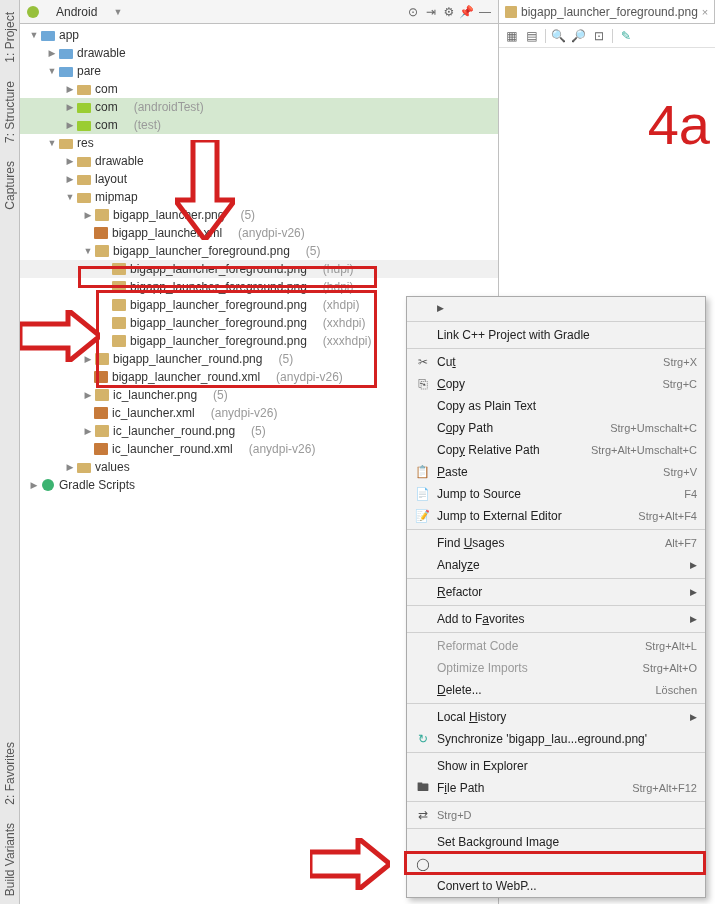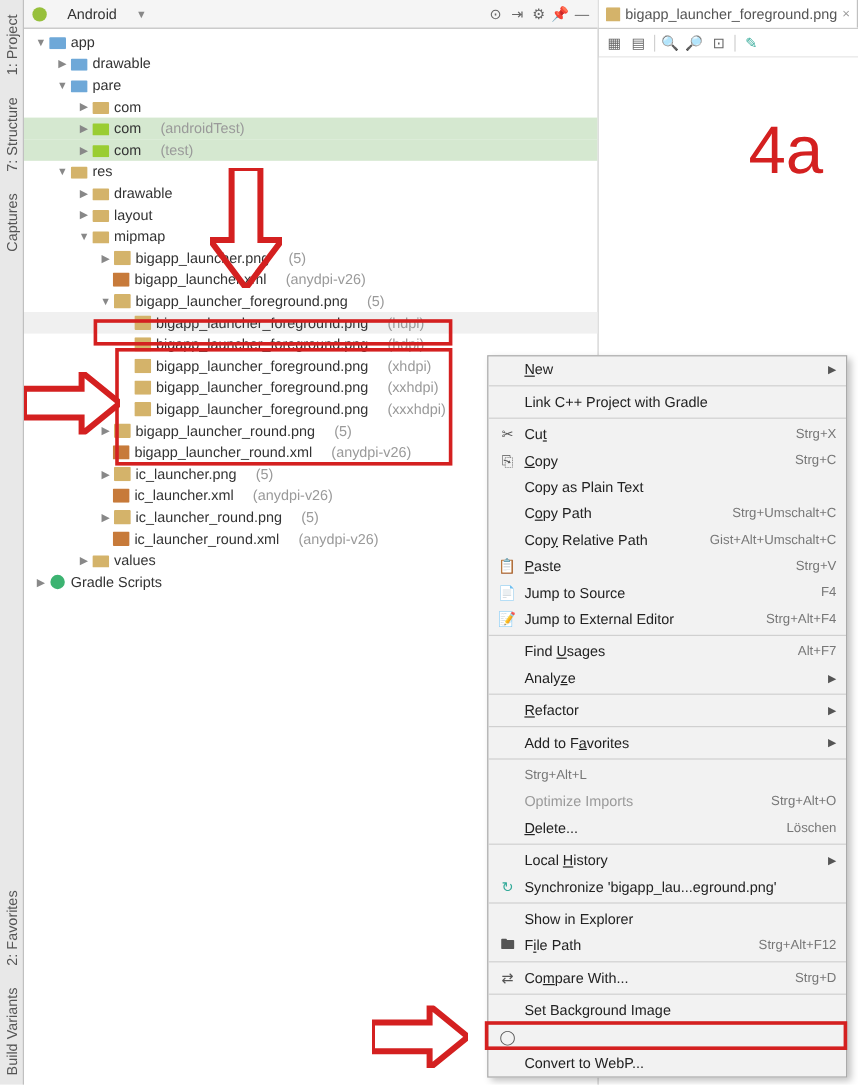"4a" .annotation-4a { right: 29px -> 5px }
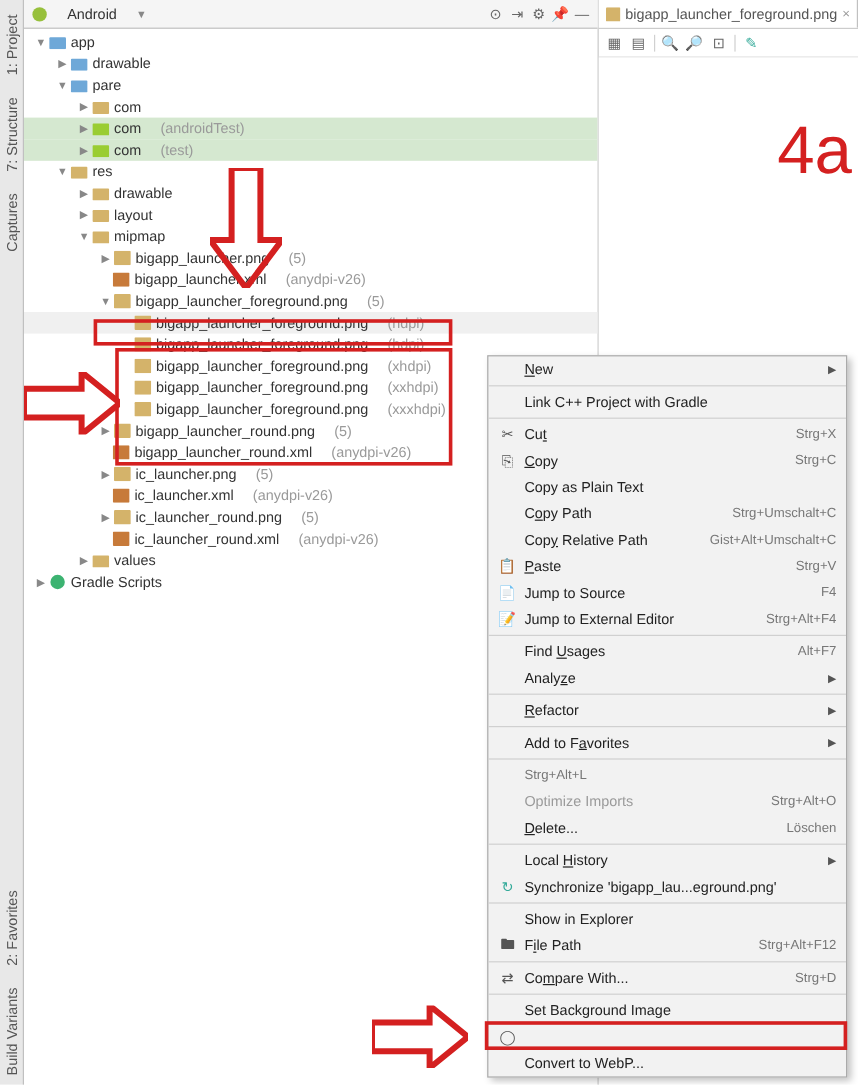"New" span.menu-label { html: <span><u>N</u>ew</span> -> none }
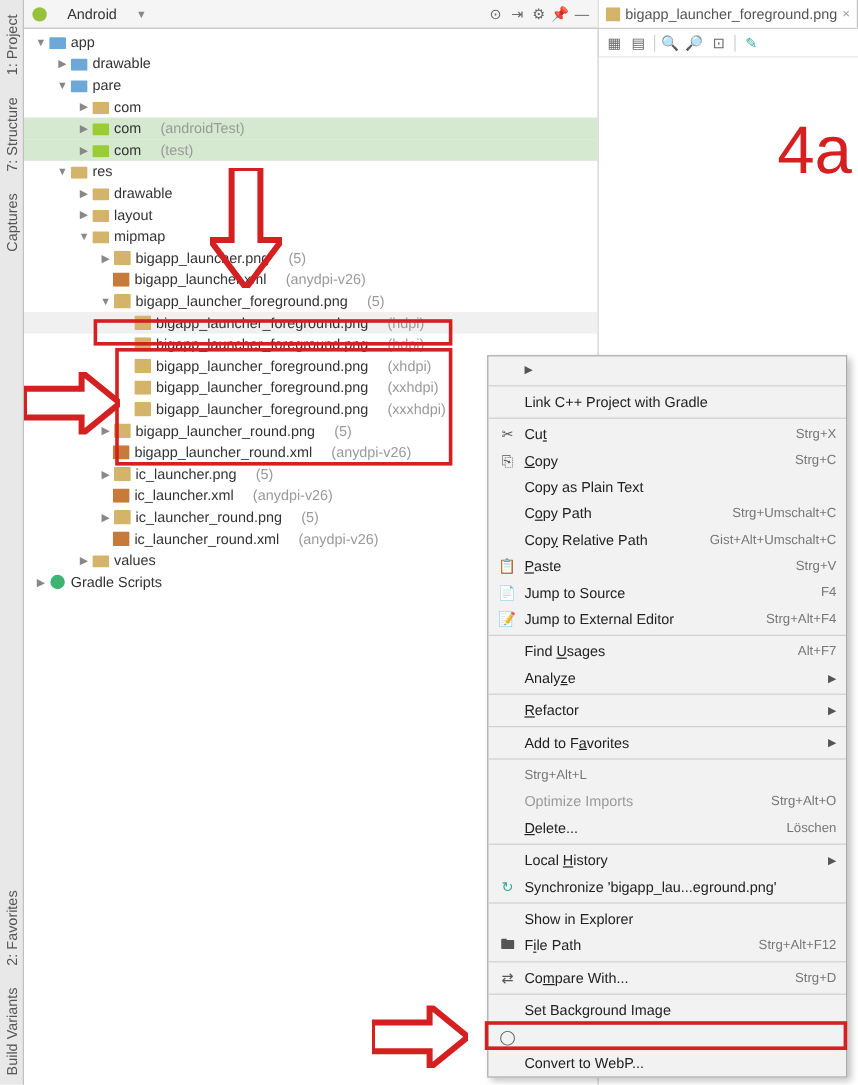"Gist+Alt+Umschalt+C" span.menu-shortcut { text: Gist+Alt+Umschalt+C -> Strg+Alt+Umschalt+C }
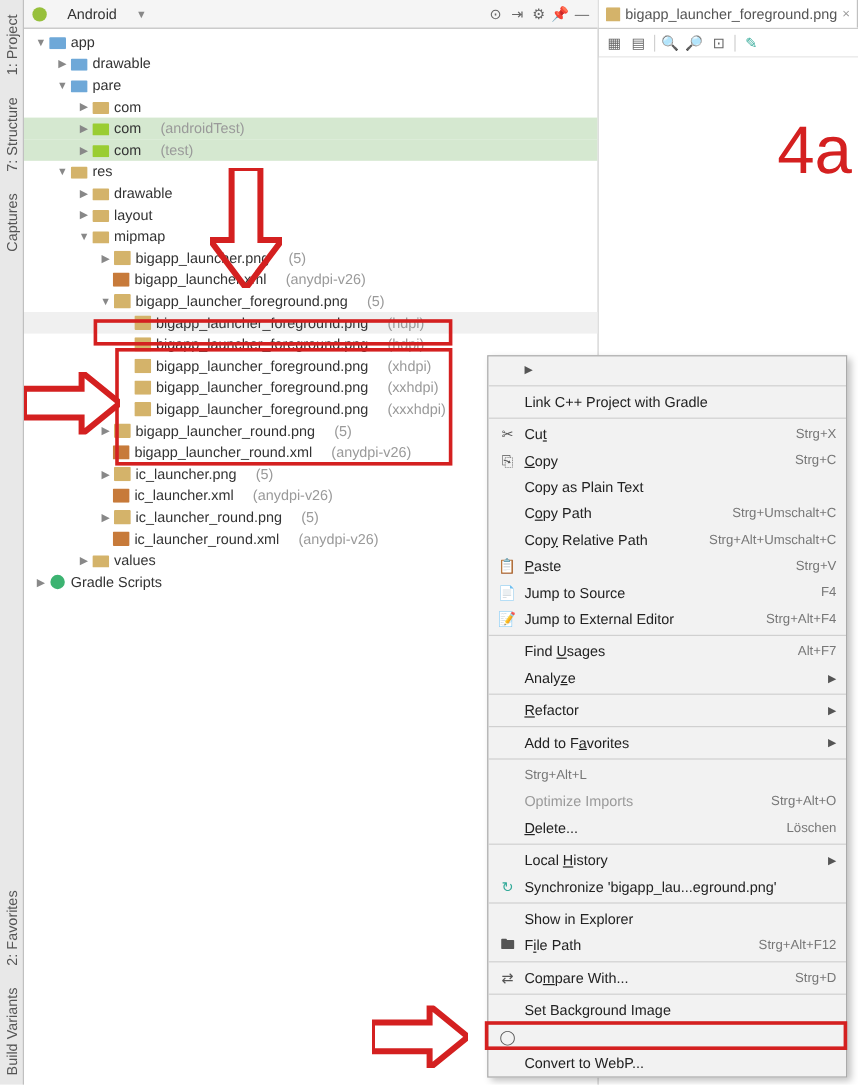"Reformat Code" span.menu-label { html: none -> <span>Reformat Code</span> }
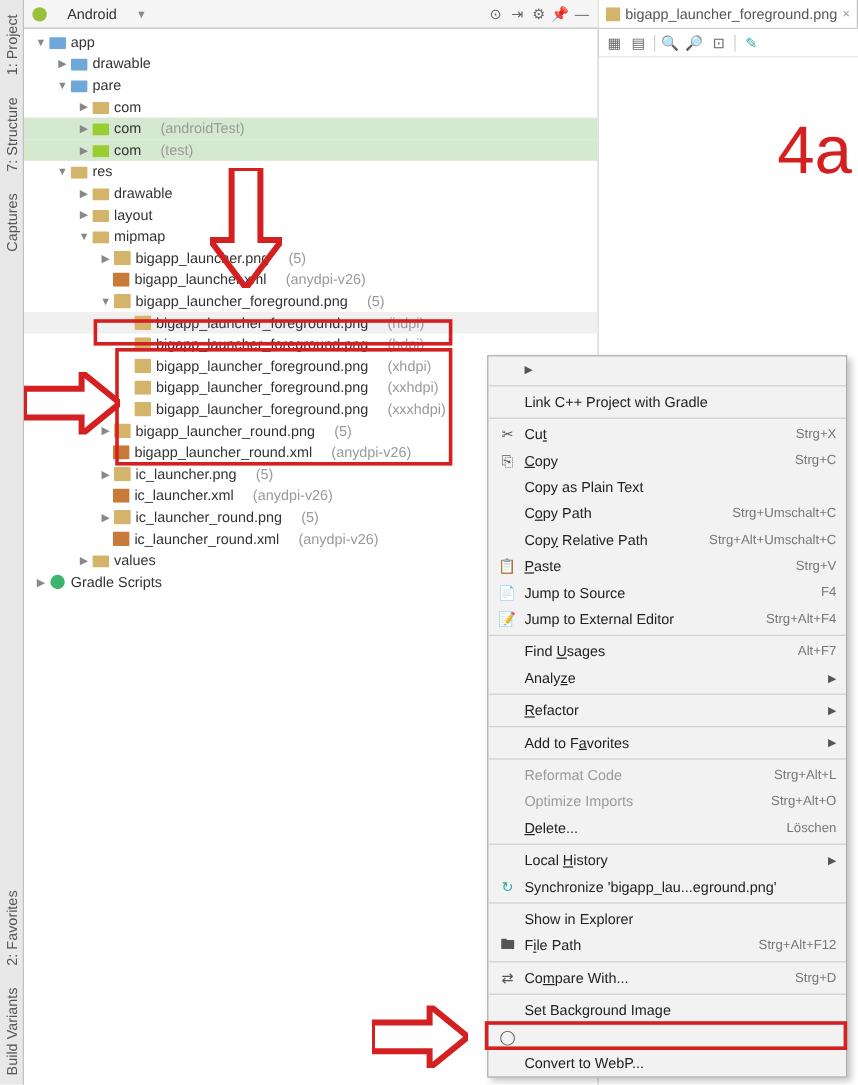"Compare With..." span.menu-label { html: <span>Co<u>m</u>pare With...</span> -> none }
